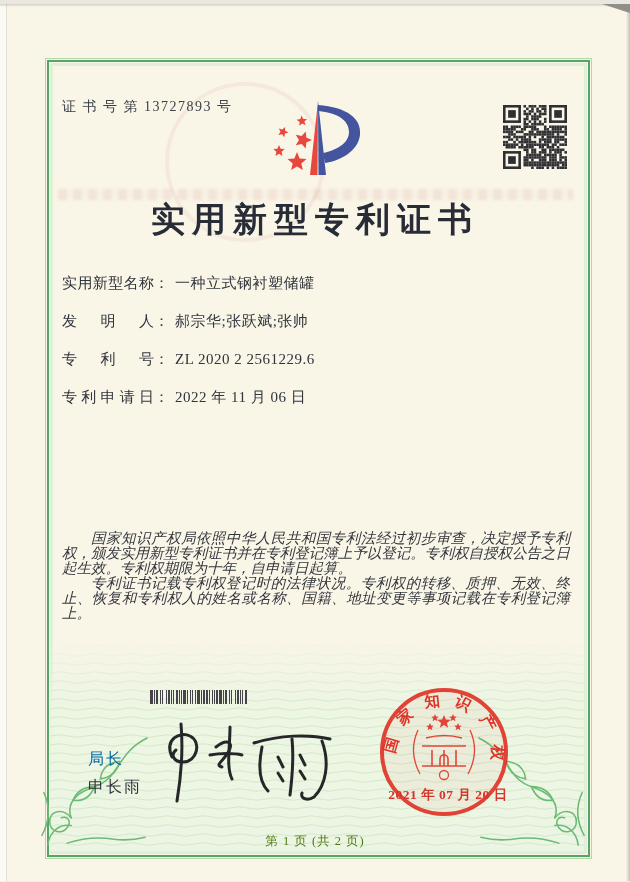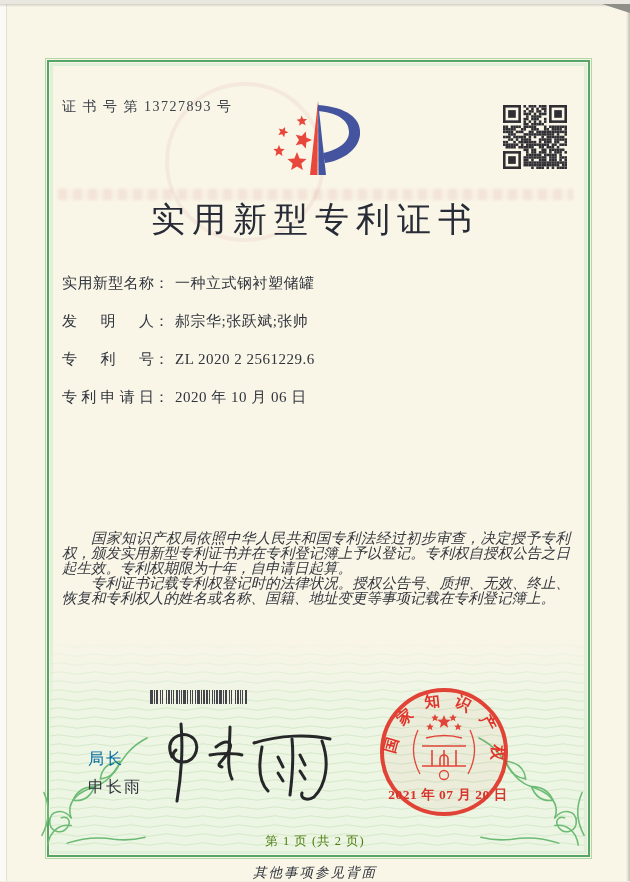"实用新型专利证书" .title { font-weight: 400 -> 700 }
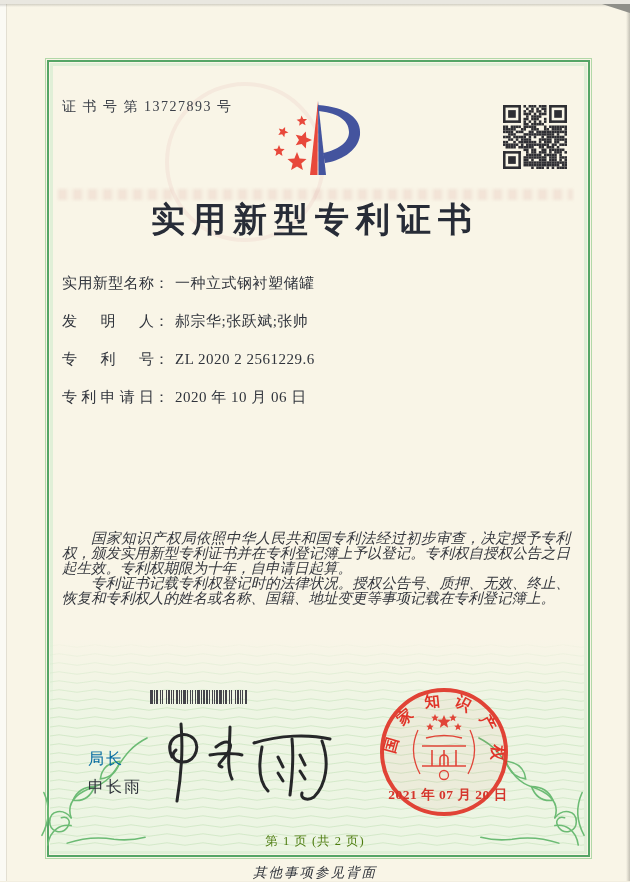"2020 年 10 月 06" span.fvalue { text: 2020 年 10 -> 2022 年 11 }
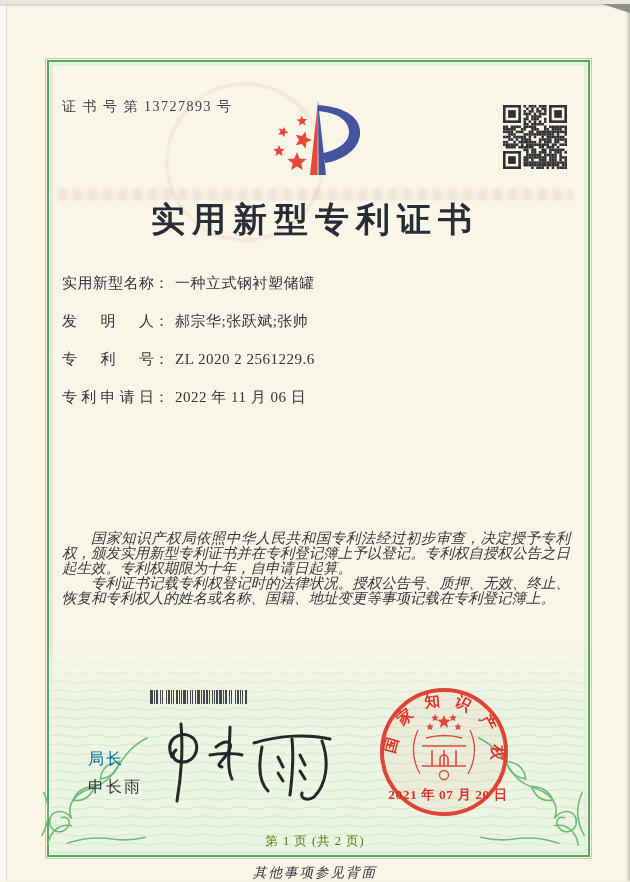"专利证书记载专利权登记时的法律状况。授权公告号、质押、无效、终止、恢复和专利权人" p { text: 授权公告号 -> 专利权的转移 }
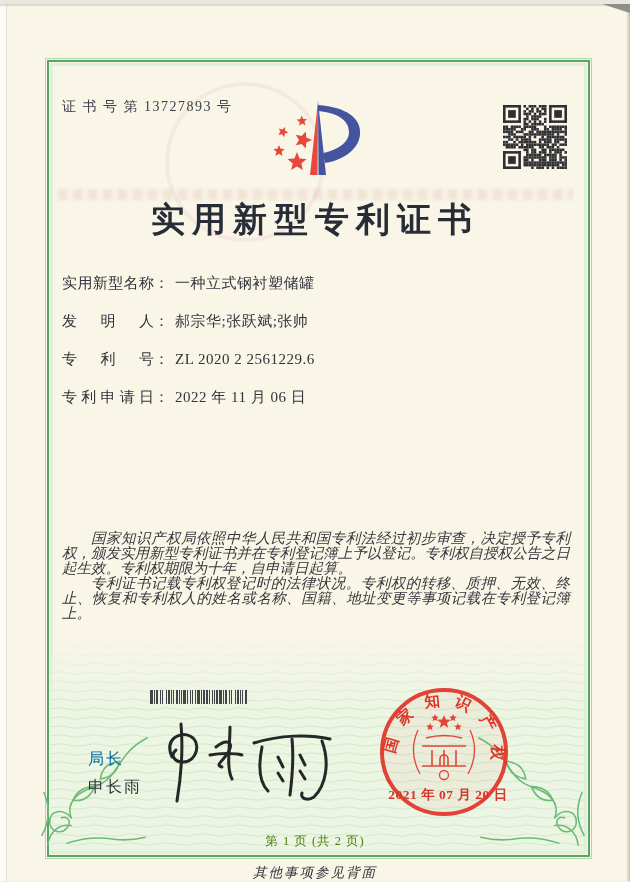"其他事项参见背面" div.back-note { html: <div>其他事项参见背面</div> -> none }
